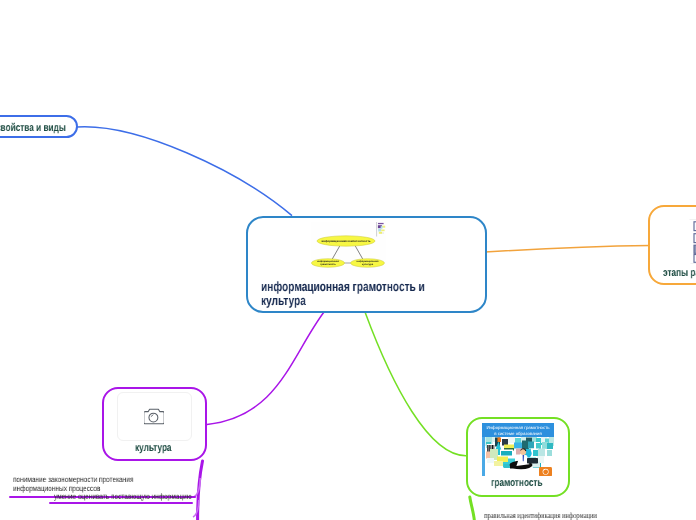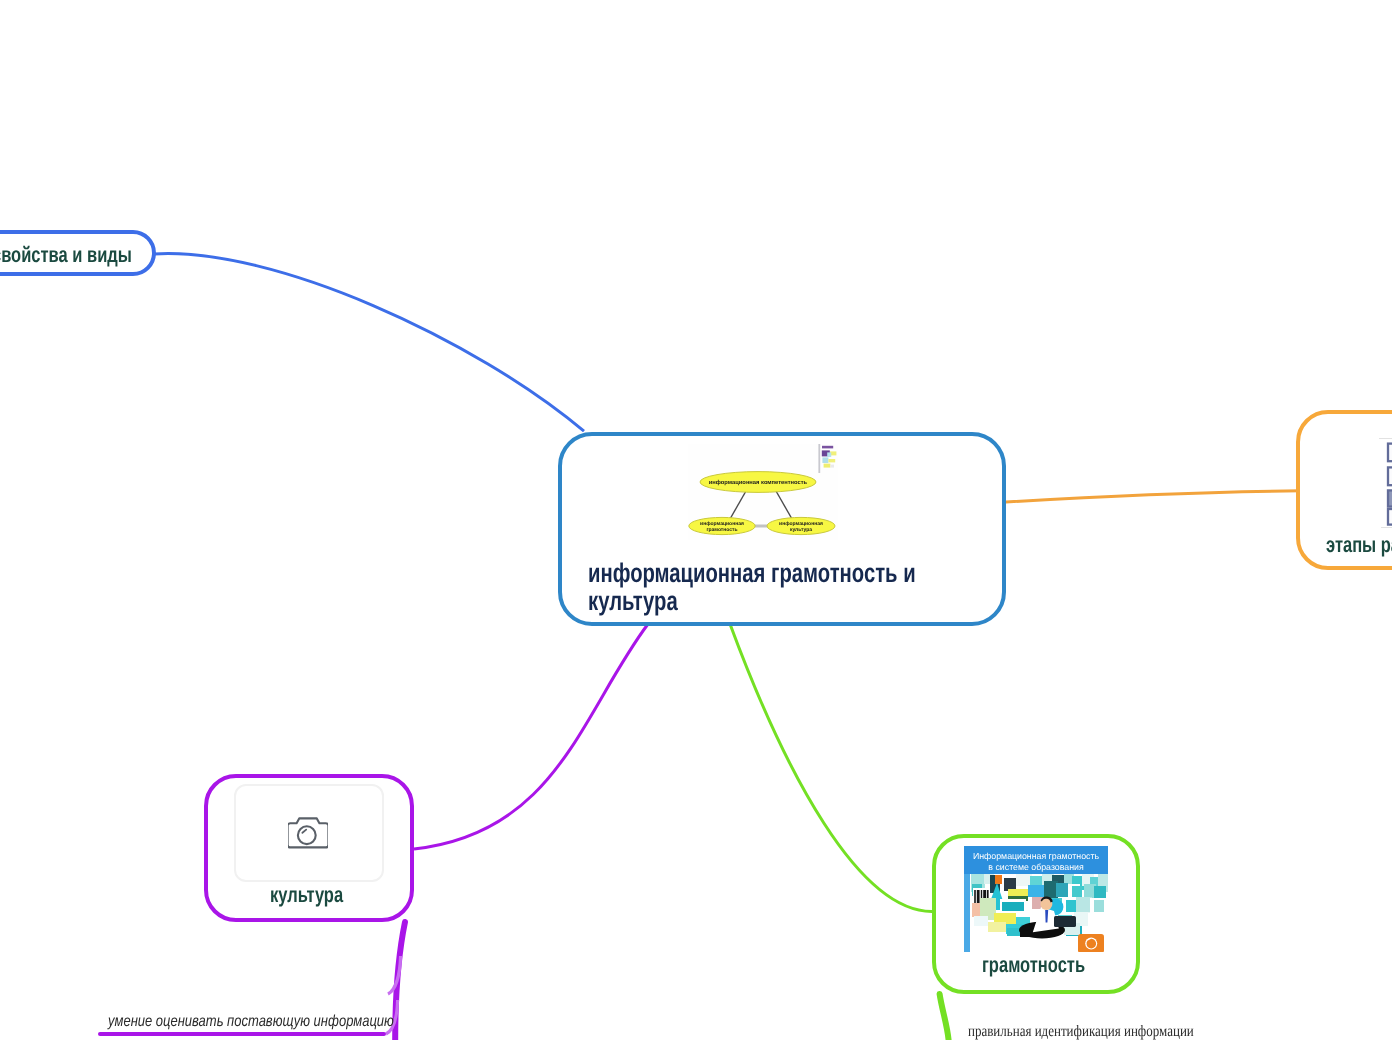"информационная грамотность и" #central { margin-left: 33px -> none; width: 224px -> 241px }
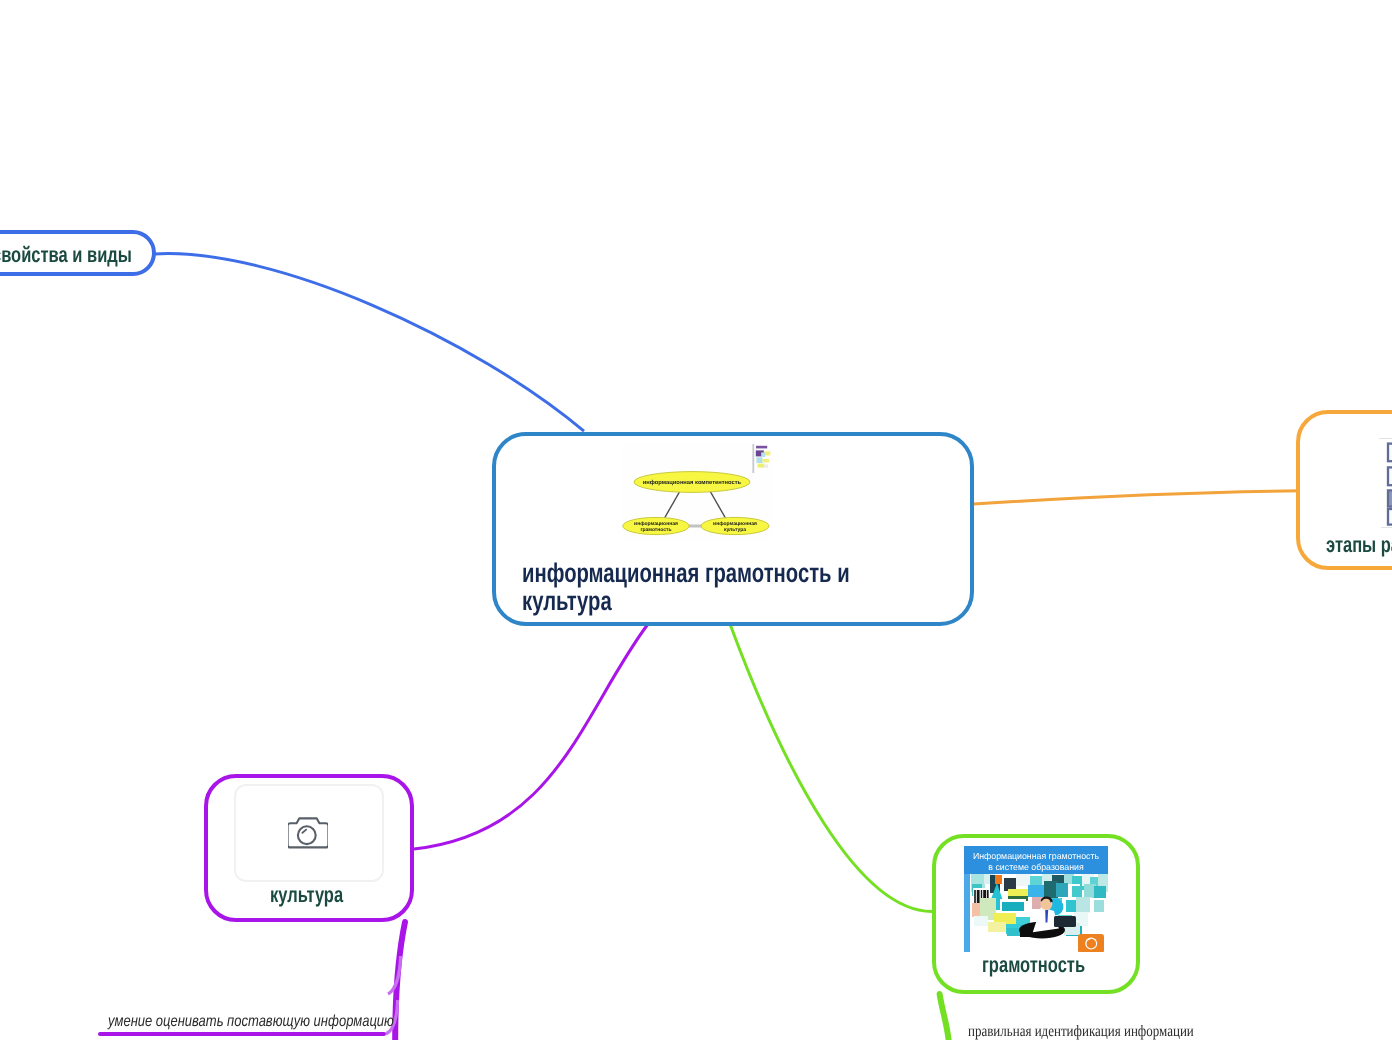"понимание закономерности протекания" div.leaf { html: none -> <div> <span>понимание закономерности протекания</span> <span>информационных процессов</span> <div></div> </div> }
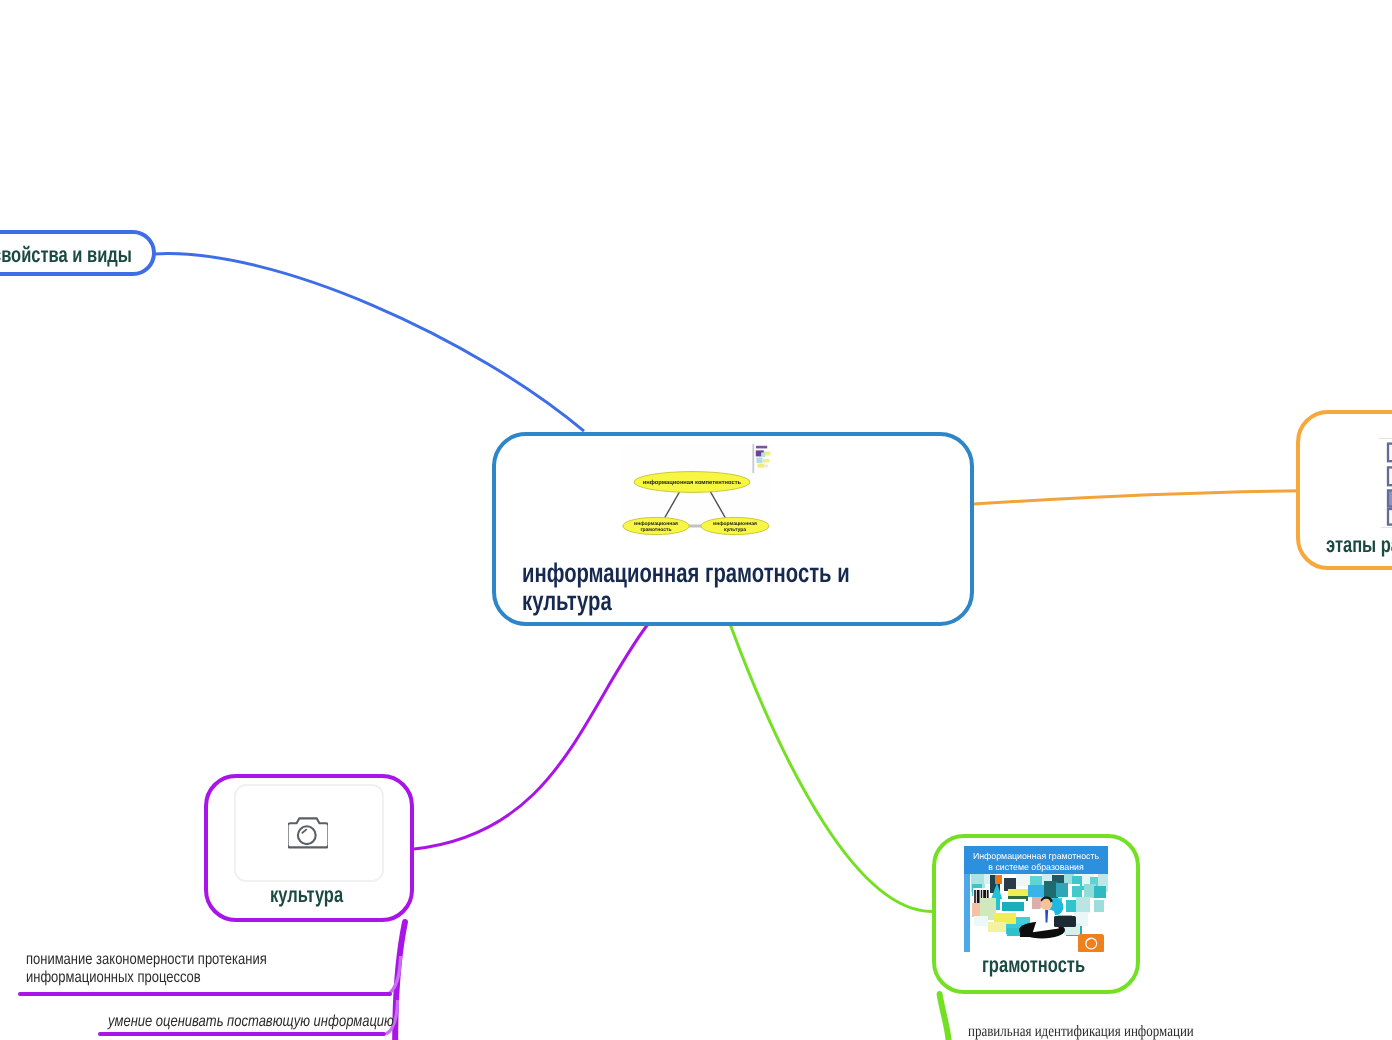"умение оценивать поставющую информацию" #leaf2 { font-style: italic -> none; top: 506px -> 492px }
